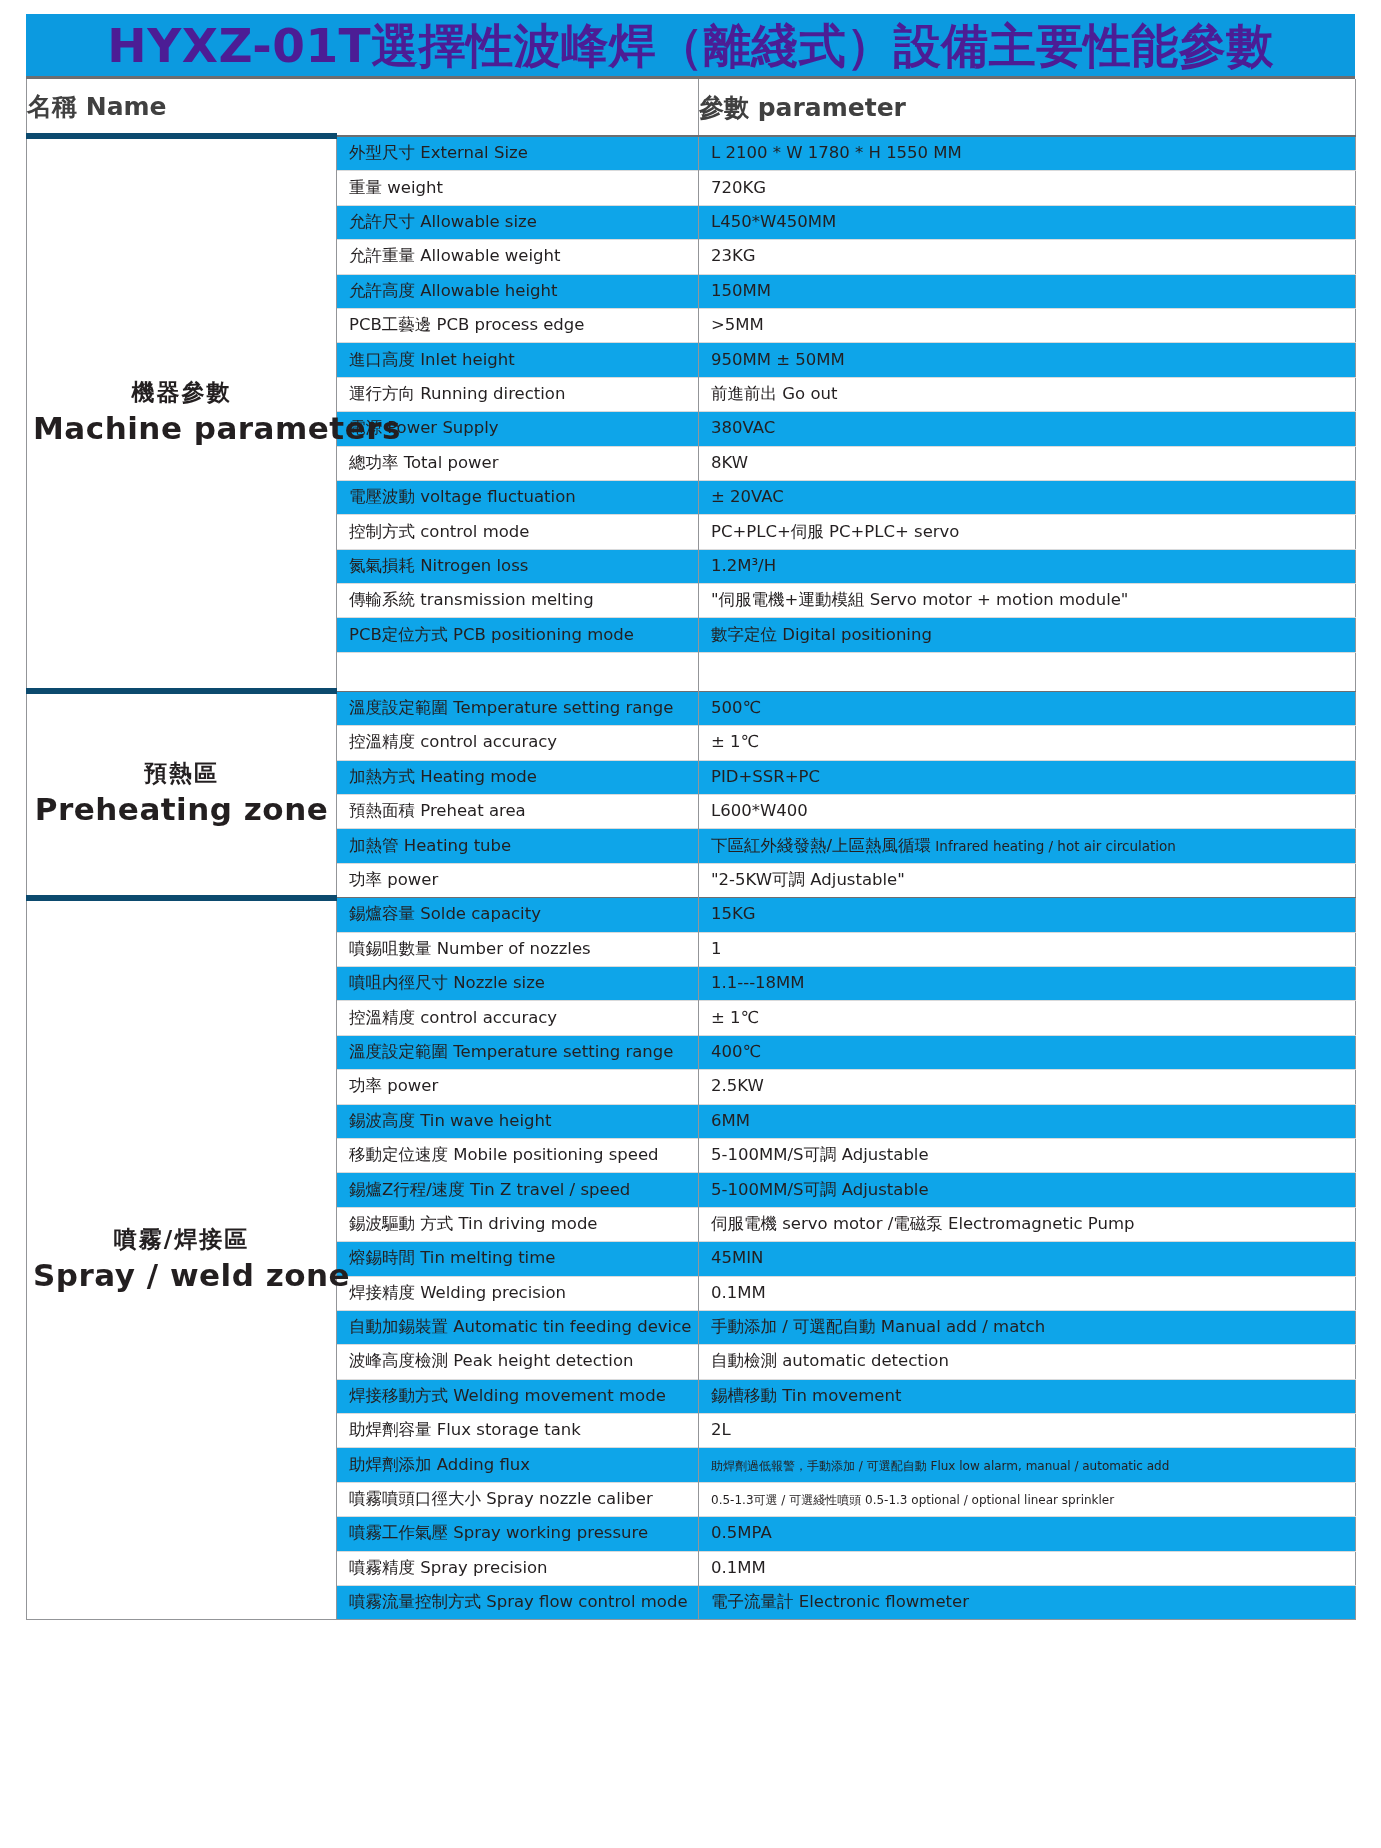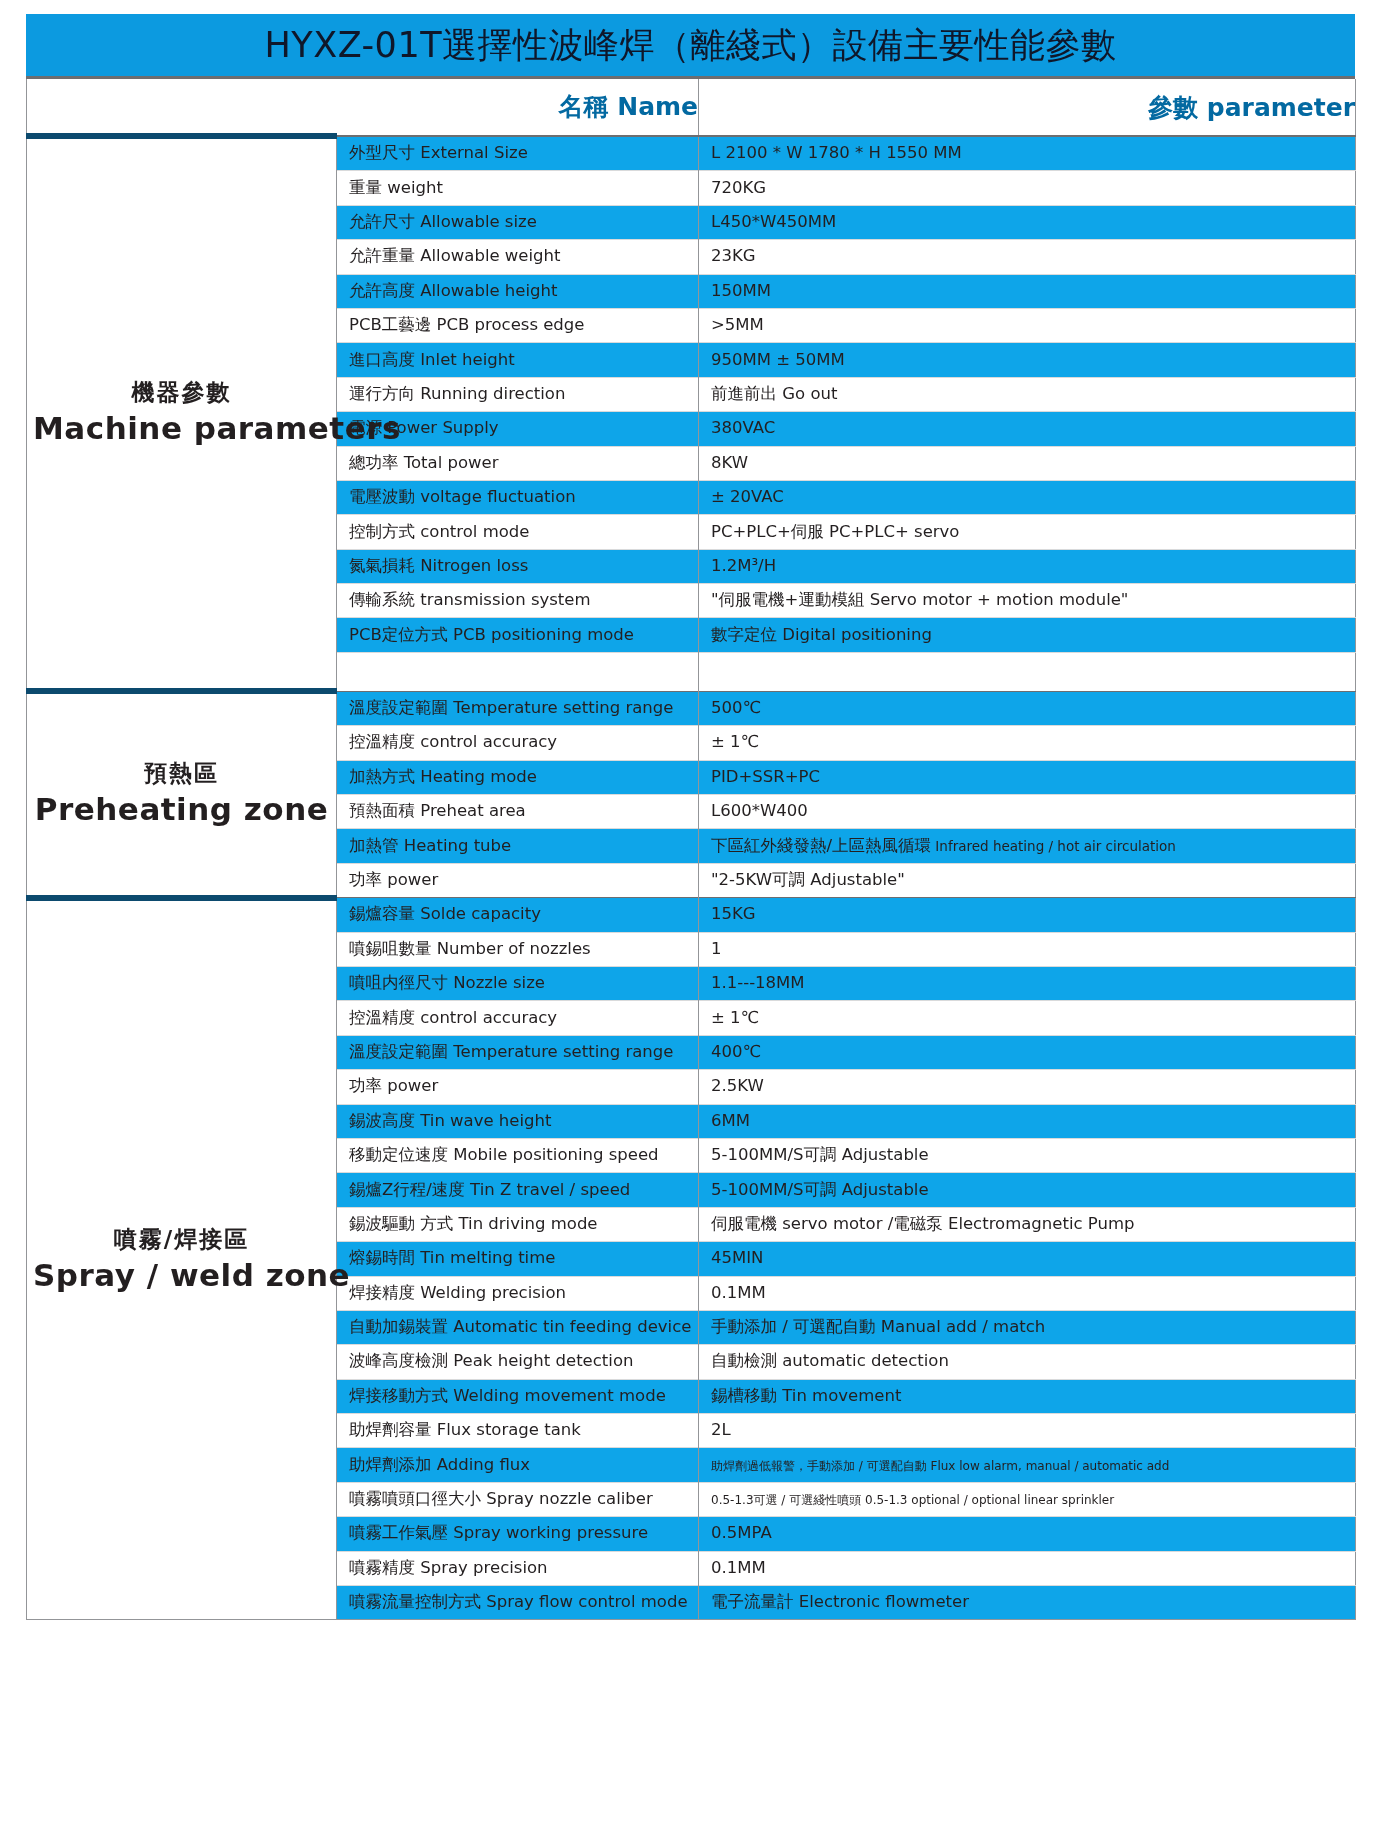"HYXZ-01T選擇性波峰焊（離綫式）設備主要性能參數" .title-banner .title-text { color: #0f172a -> #4c1d95; font-size: 35px -> 47px; font-weight: normal -> bold }
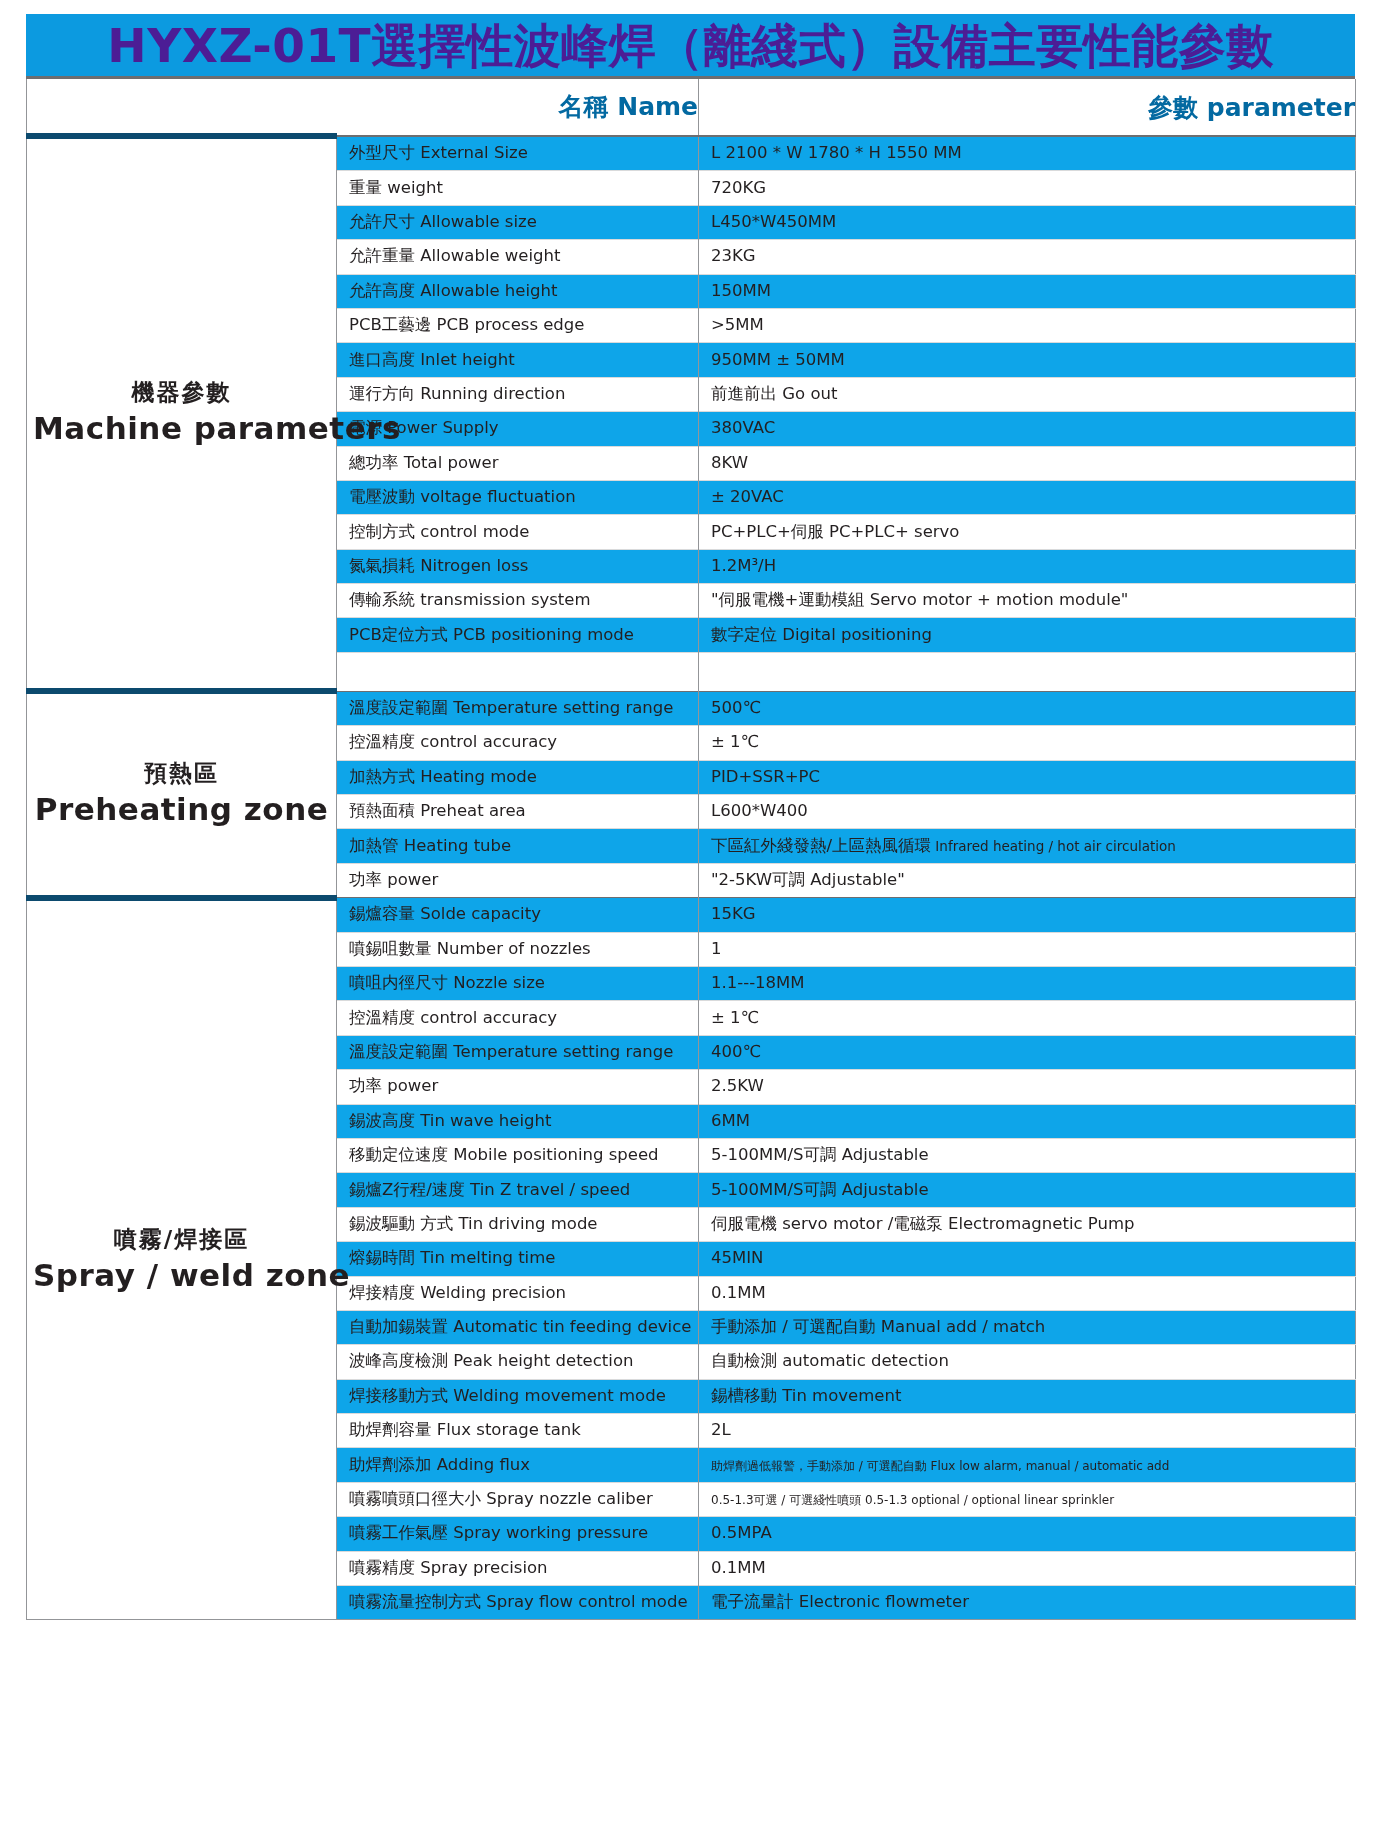"名稱 Name" th.head { color: #0369a1 -> #404040; text-align: right -> left }
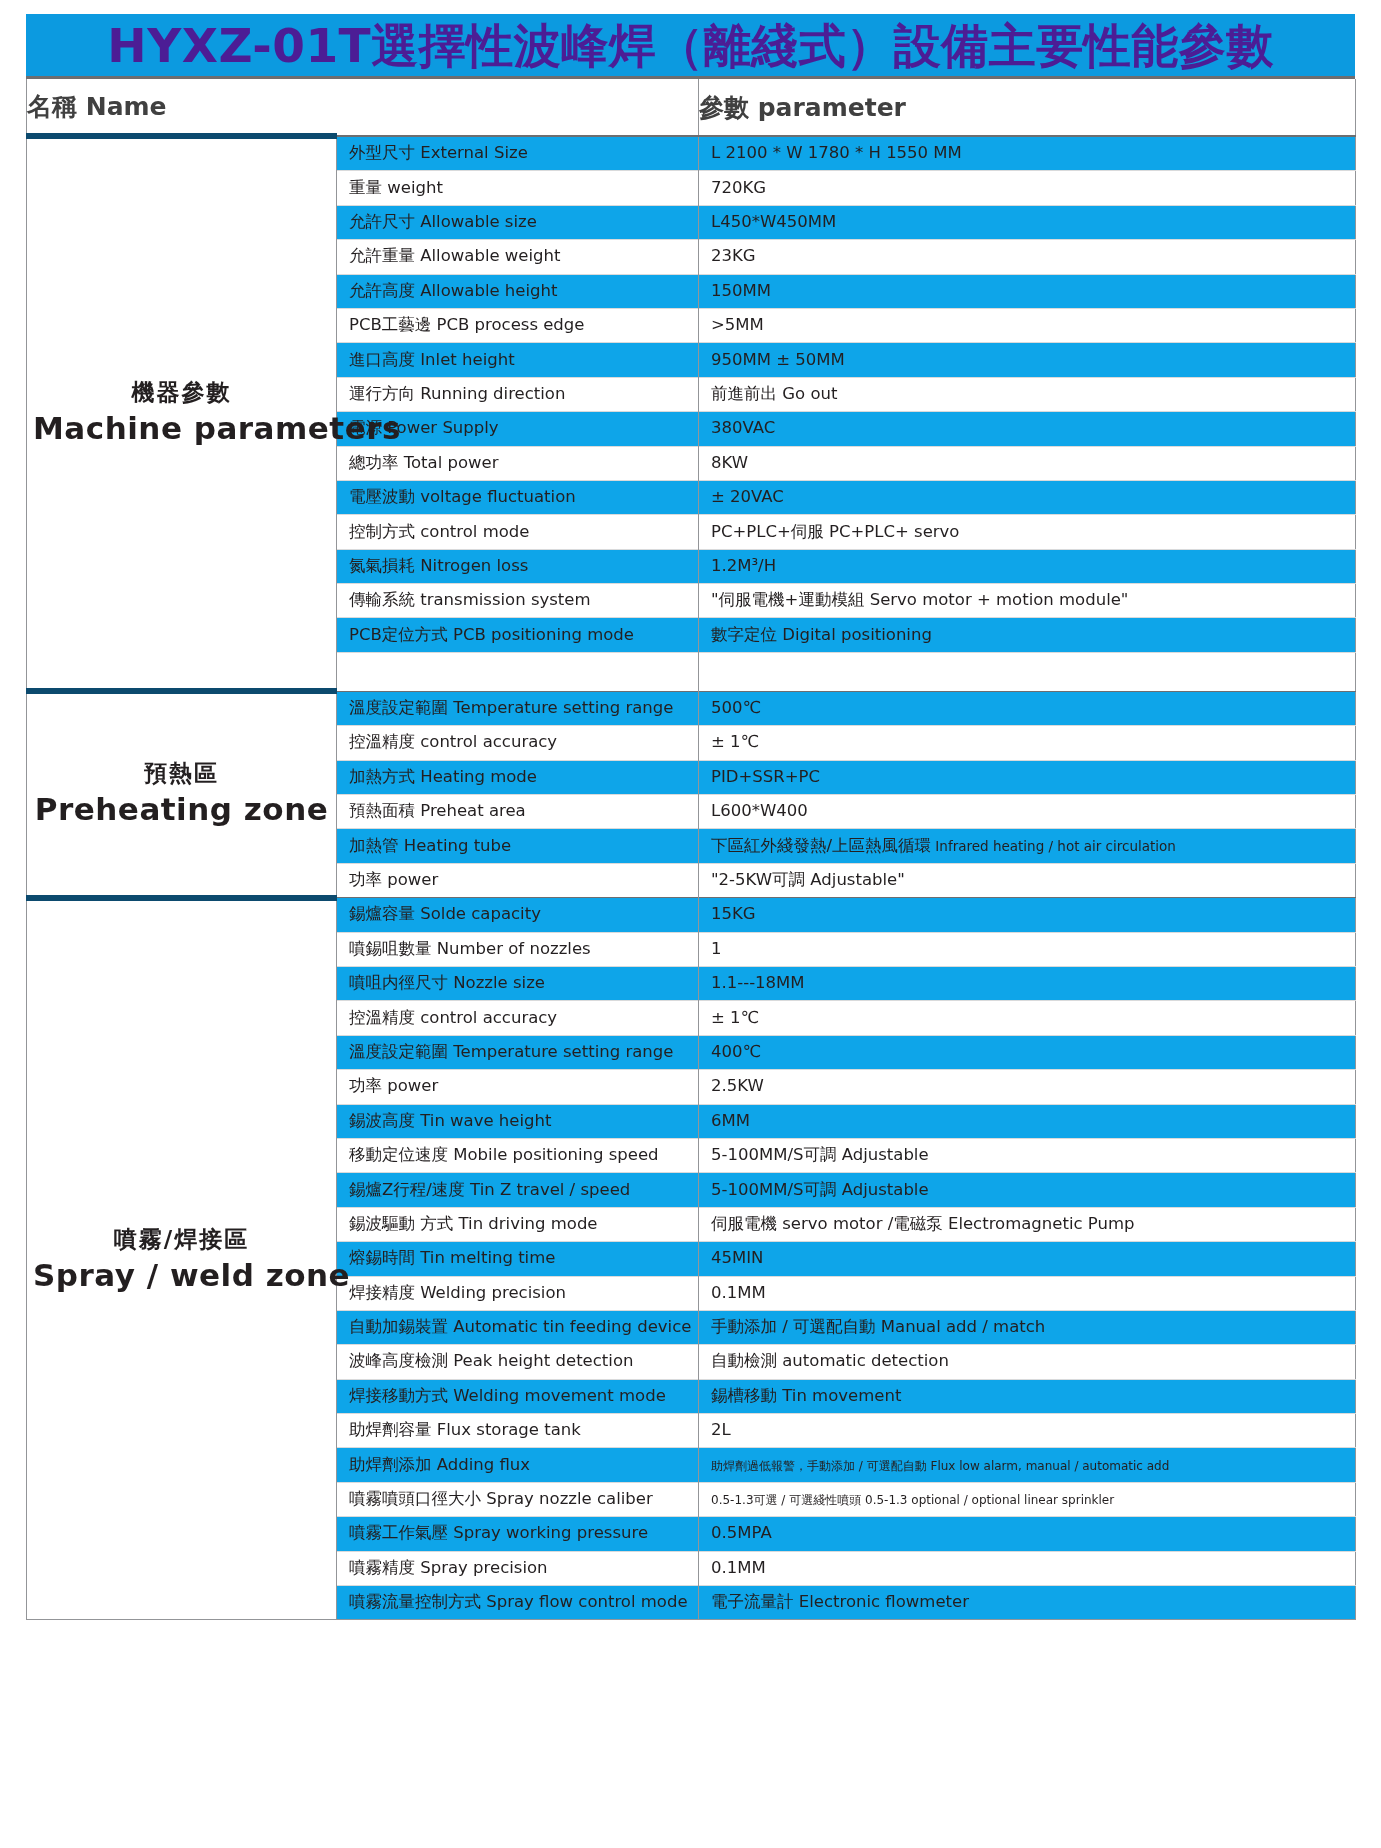"傳輸系統 transmission system" td.name { text: system -> melting }
